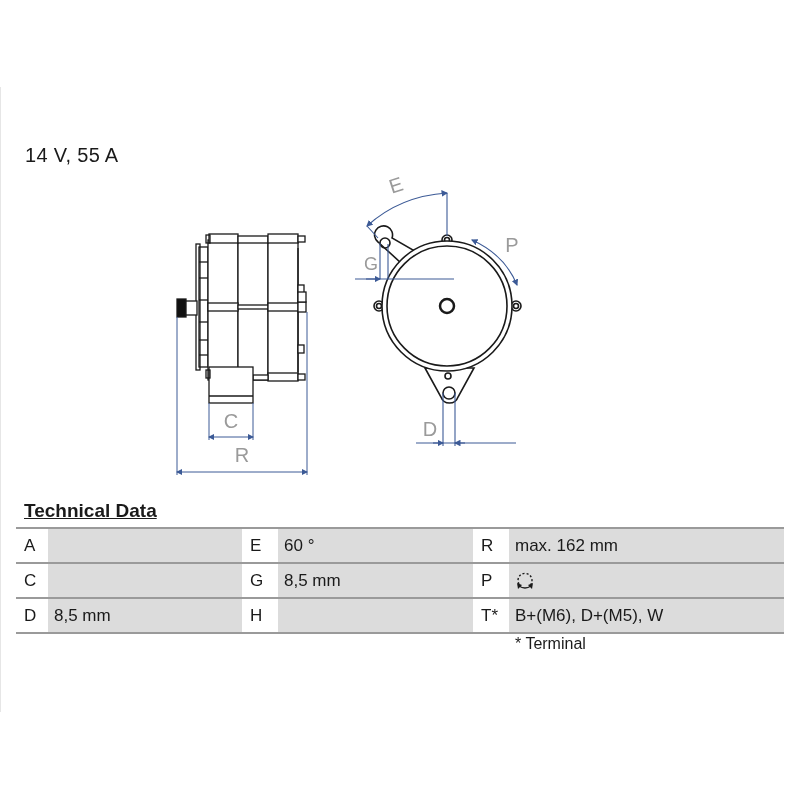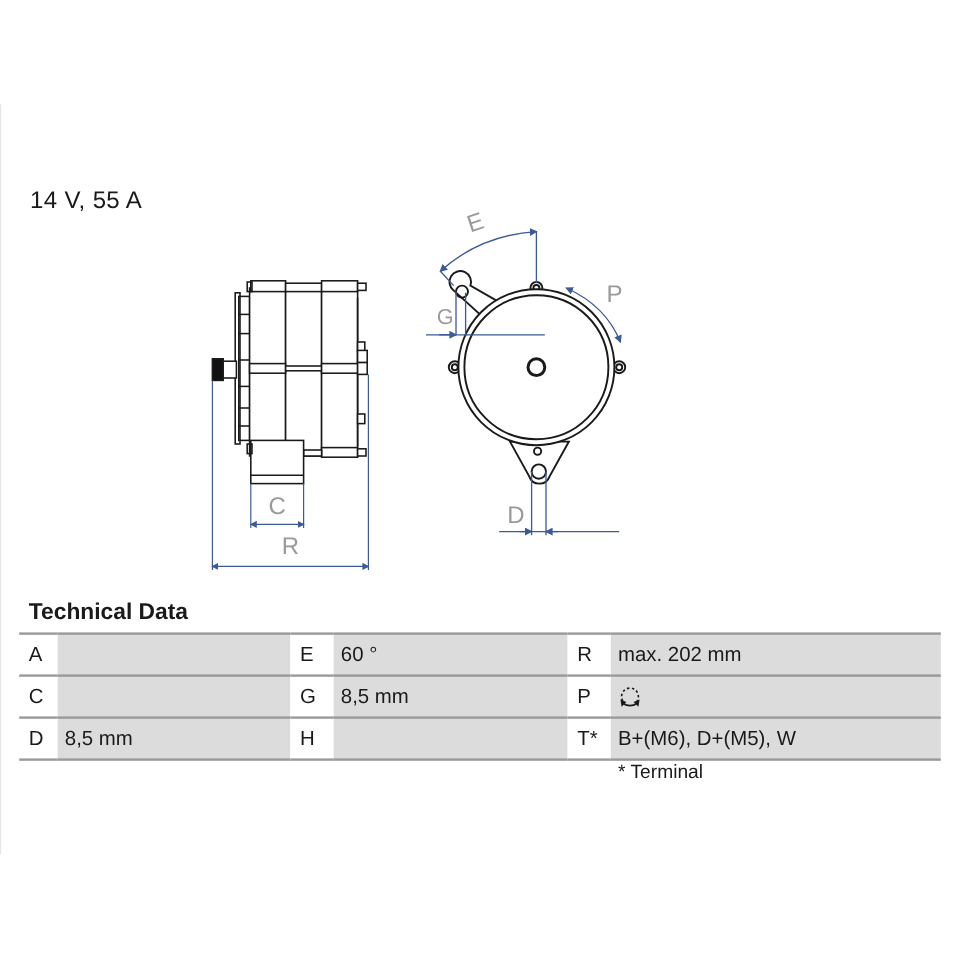"14 V, 55 A" .title { top: 156px -> 144px }
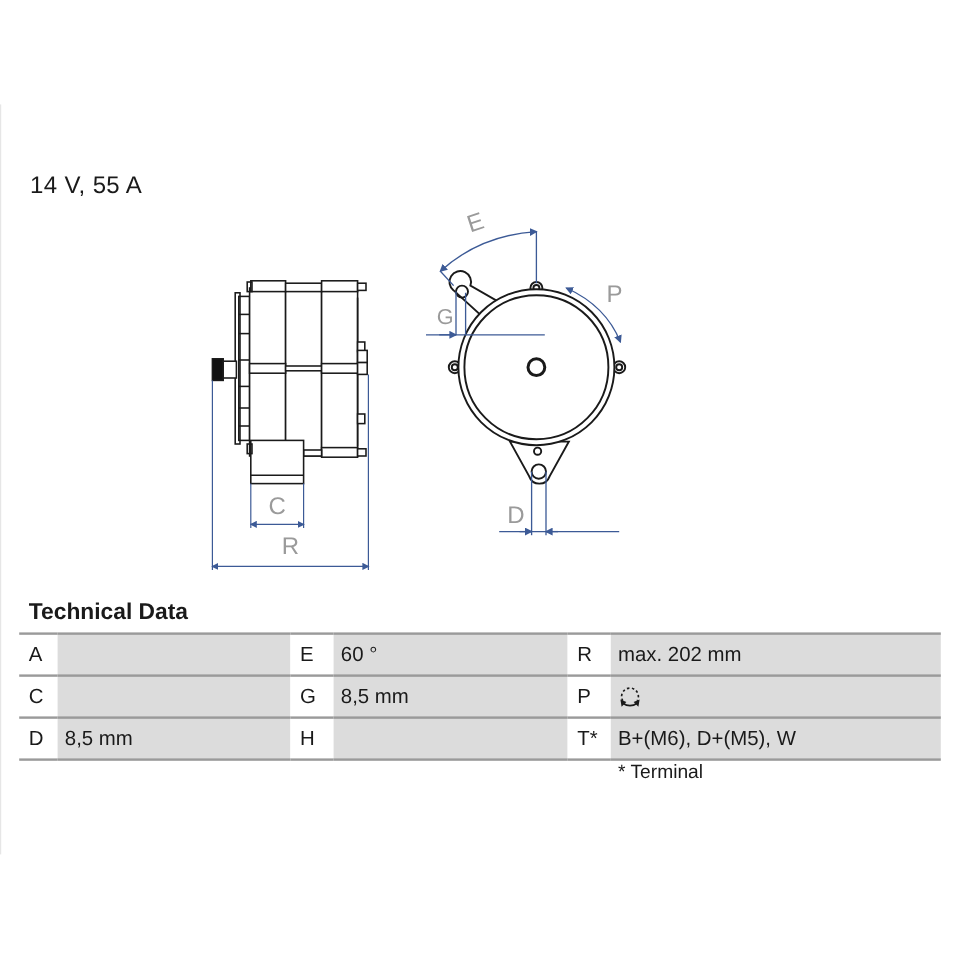"Technical Data" .section-title { text-decoration: none -> underline }
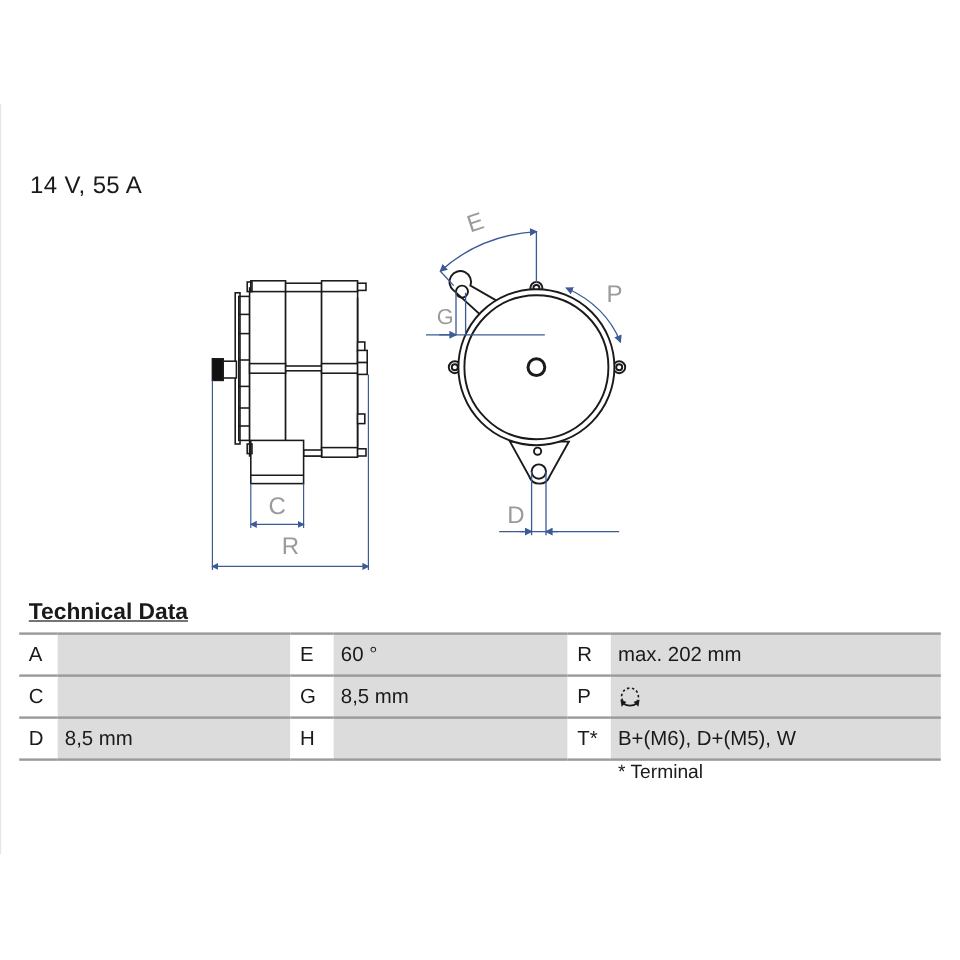"max. 202 mm" td.val { text: 202 -> 162 }
